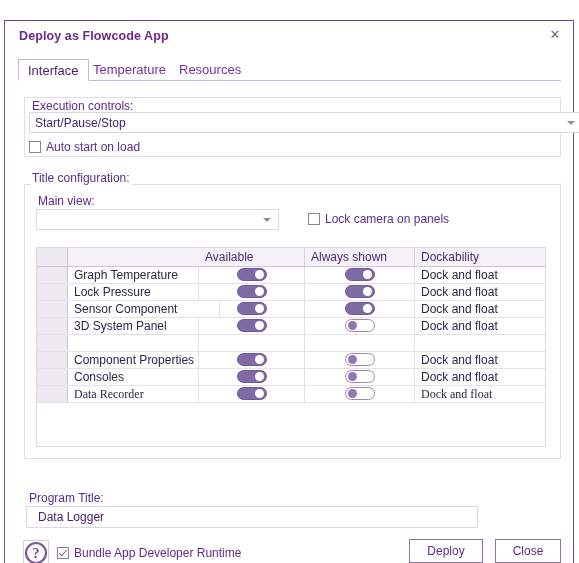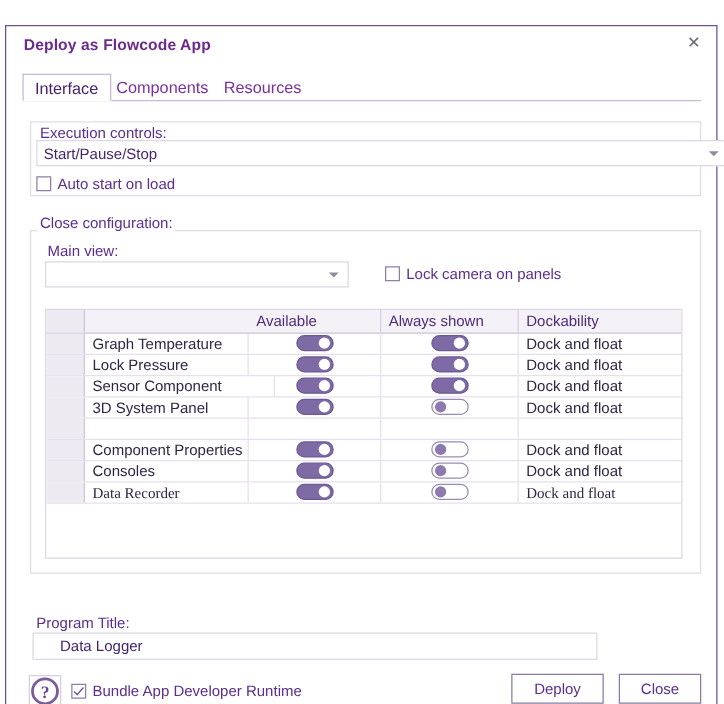"Components" div.tab { text: Components -> Temperature }
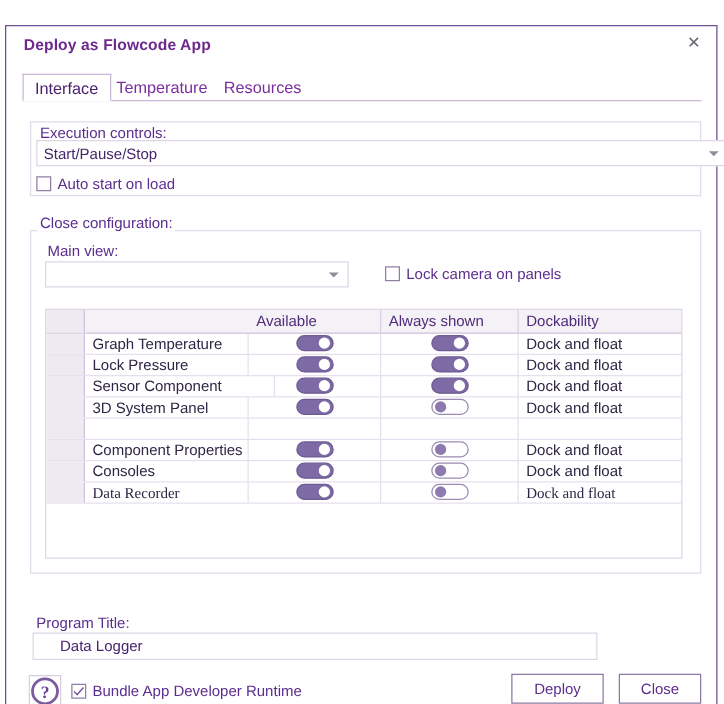"Close configuration:" div.group-label { text: Close -> Title }
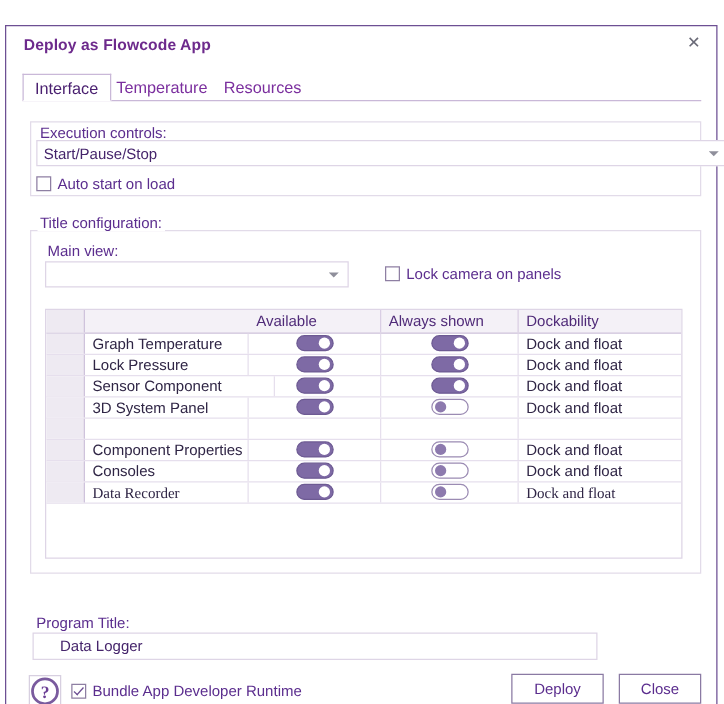"Data Logger" .textbox { padding-left: 21px -> 11px }
